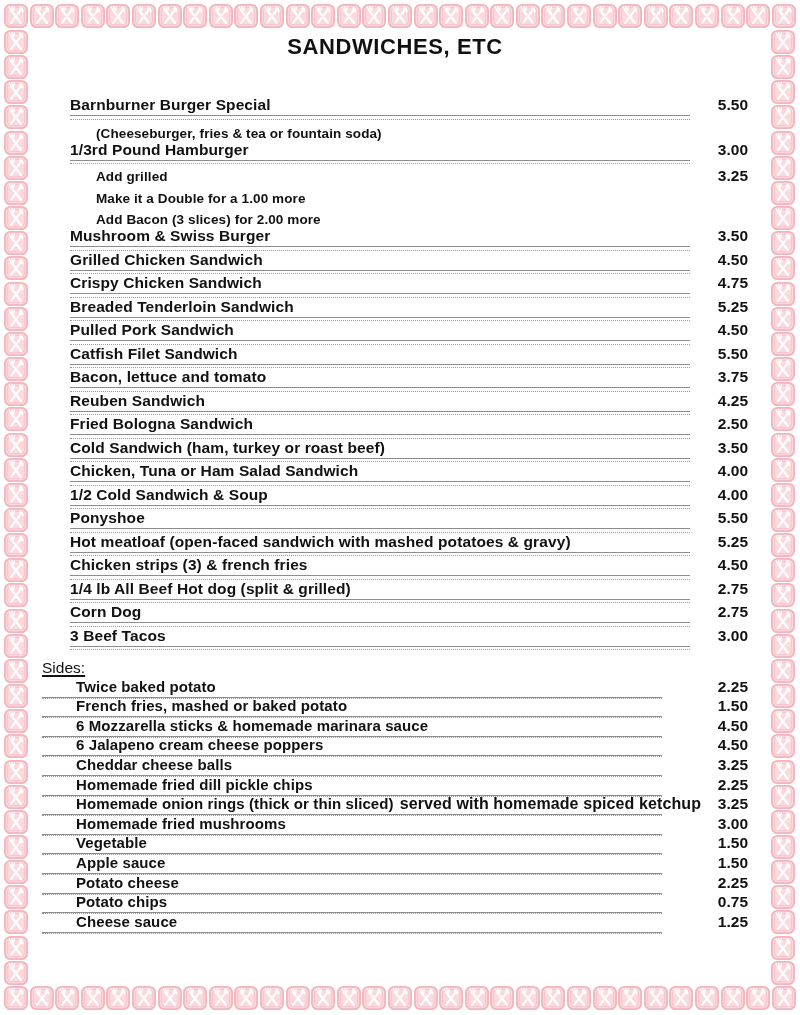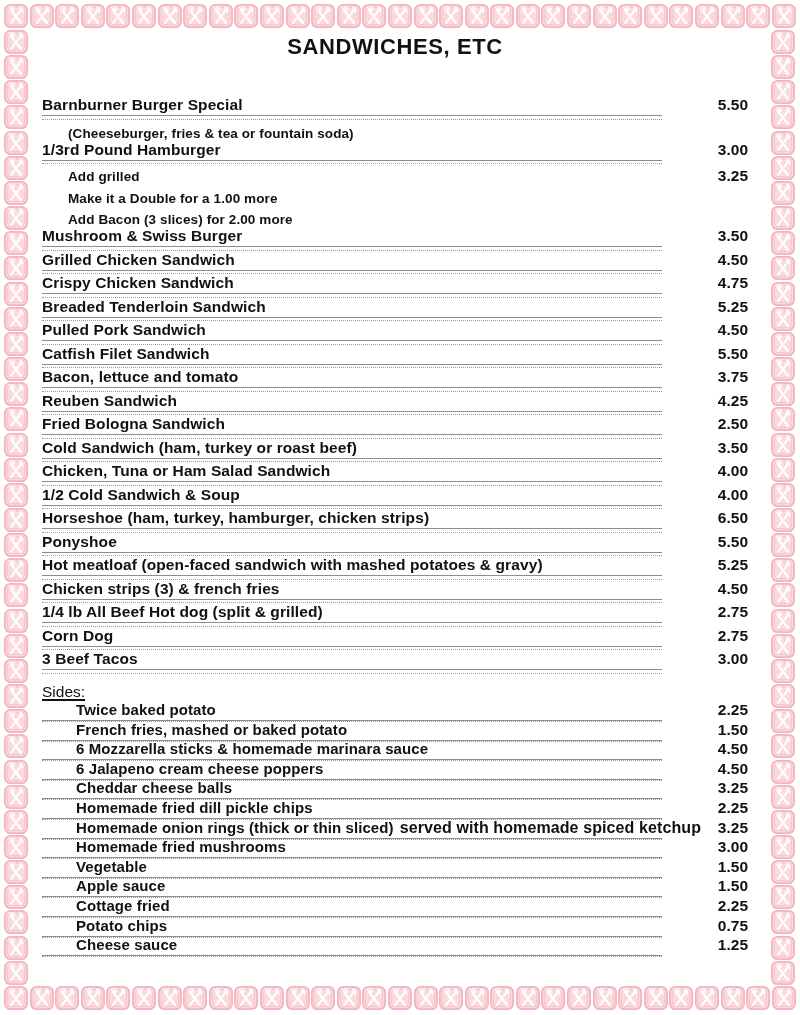"Barnburner Burger Special" #main-items { margin-left: none -> 28px }
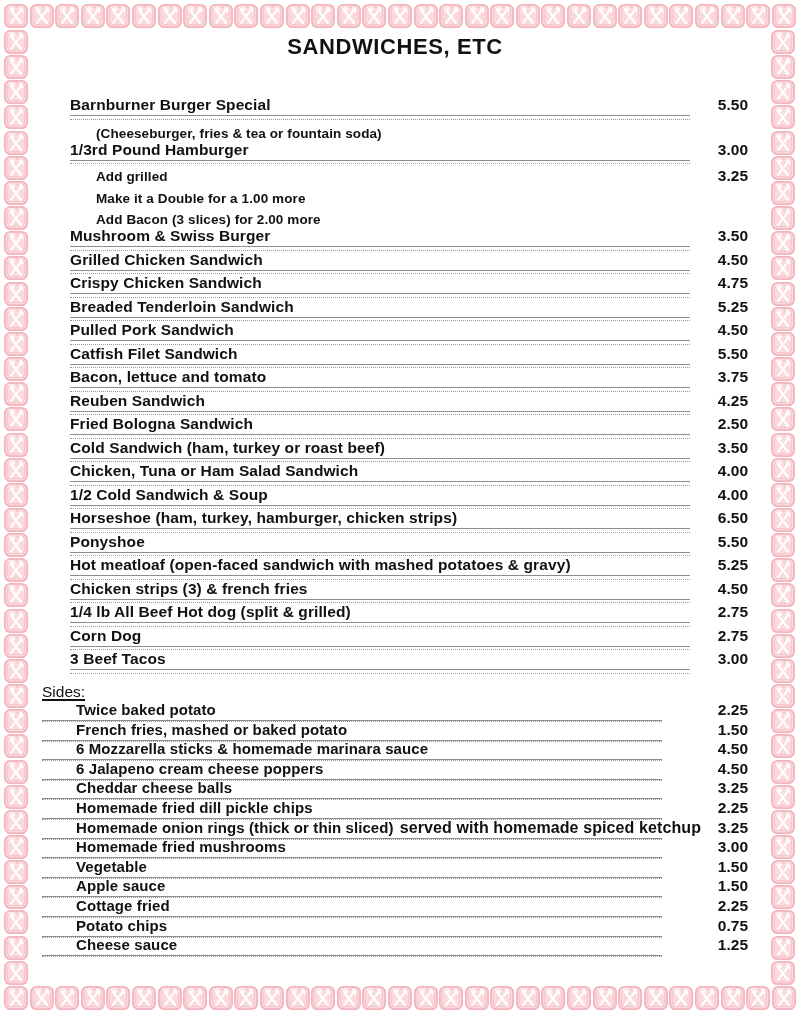"Horseshoe (ham, turkey, hamburger," div.row { html: <div> <div> <span>Horseshoe (ham, turkey, hamburger, chicken strips)</span> <span>6.50</span> </div> <div></div> </div> -> none }
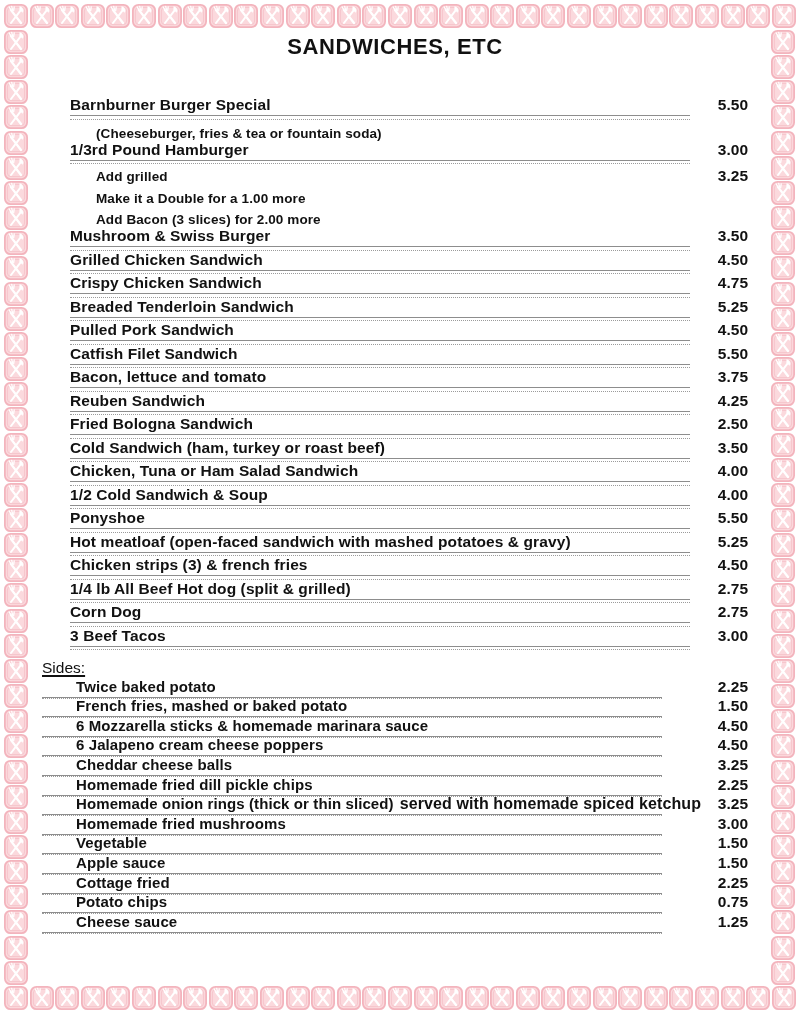"Cottage fried" span.name { text: Cottage fried -> Potato cheese }
